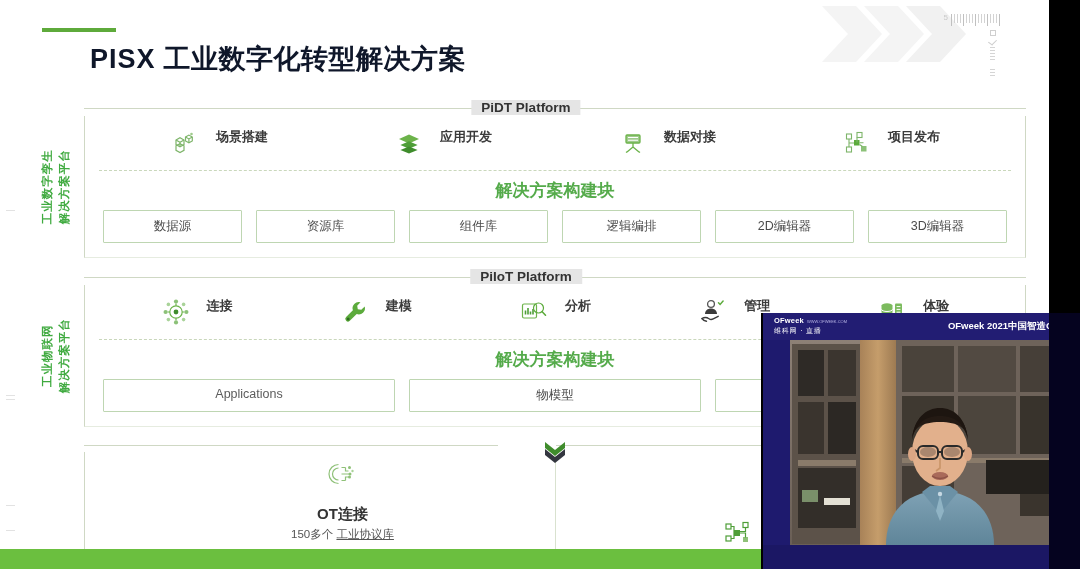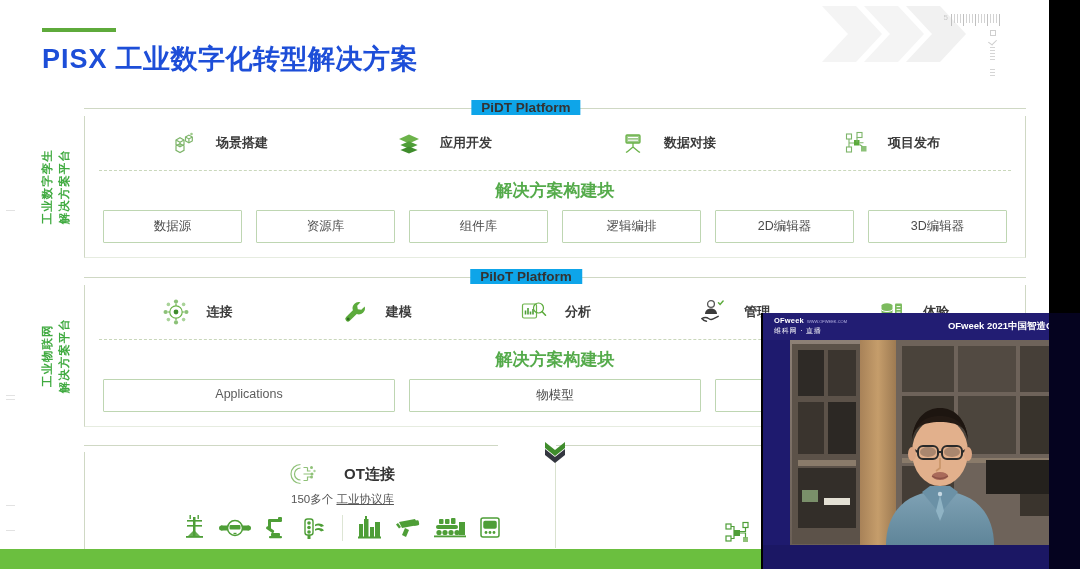"PISX 工业数字化转型解决方案" .title { color: #1d4ed8 -> #0f172a; margin-left: none -> 48px }
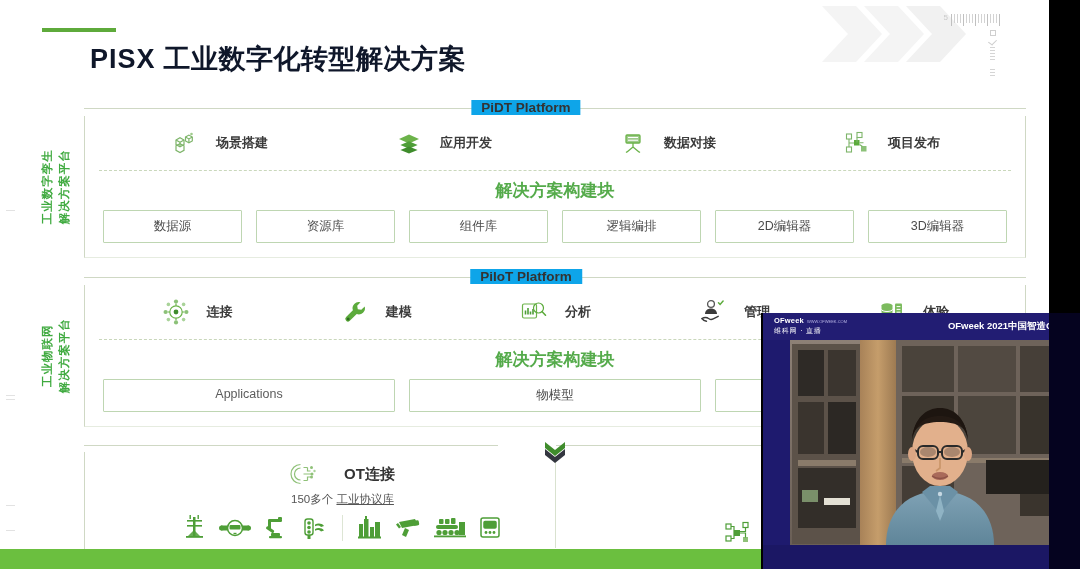"PiDT Platform" .sec-head .lbl { background: #0ea5e9 -> #e5e5e5 }
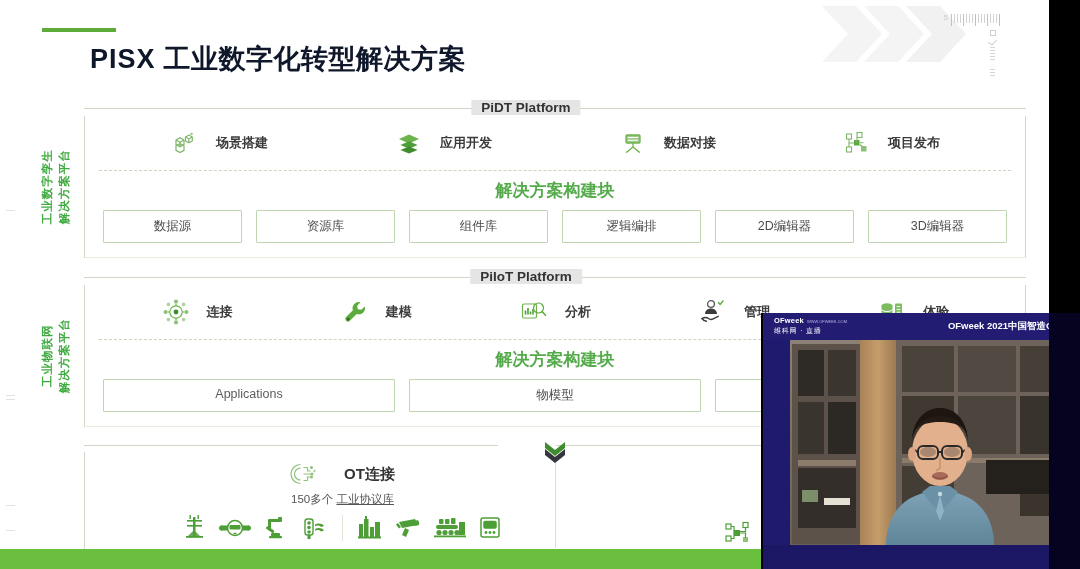"场景搭建" .cap { align-items: center -> flex-start }
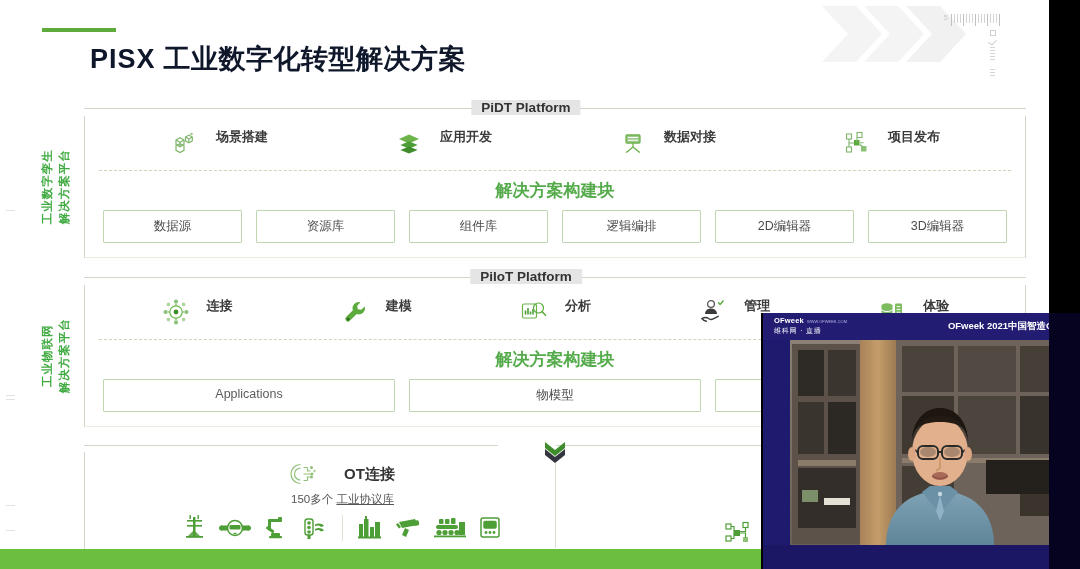"OT连接" .ot-head-row { flex-direction: none -> column; gap: 24px -> 16px }
